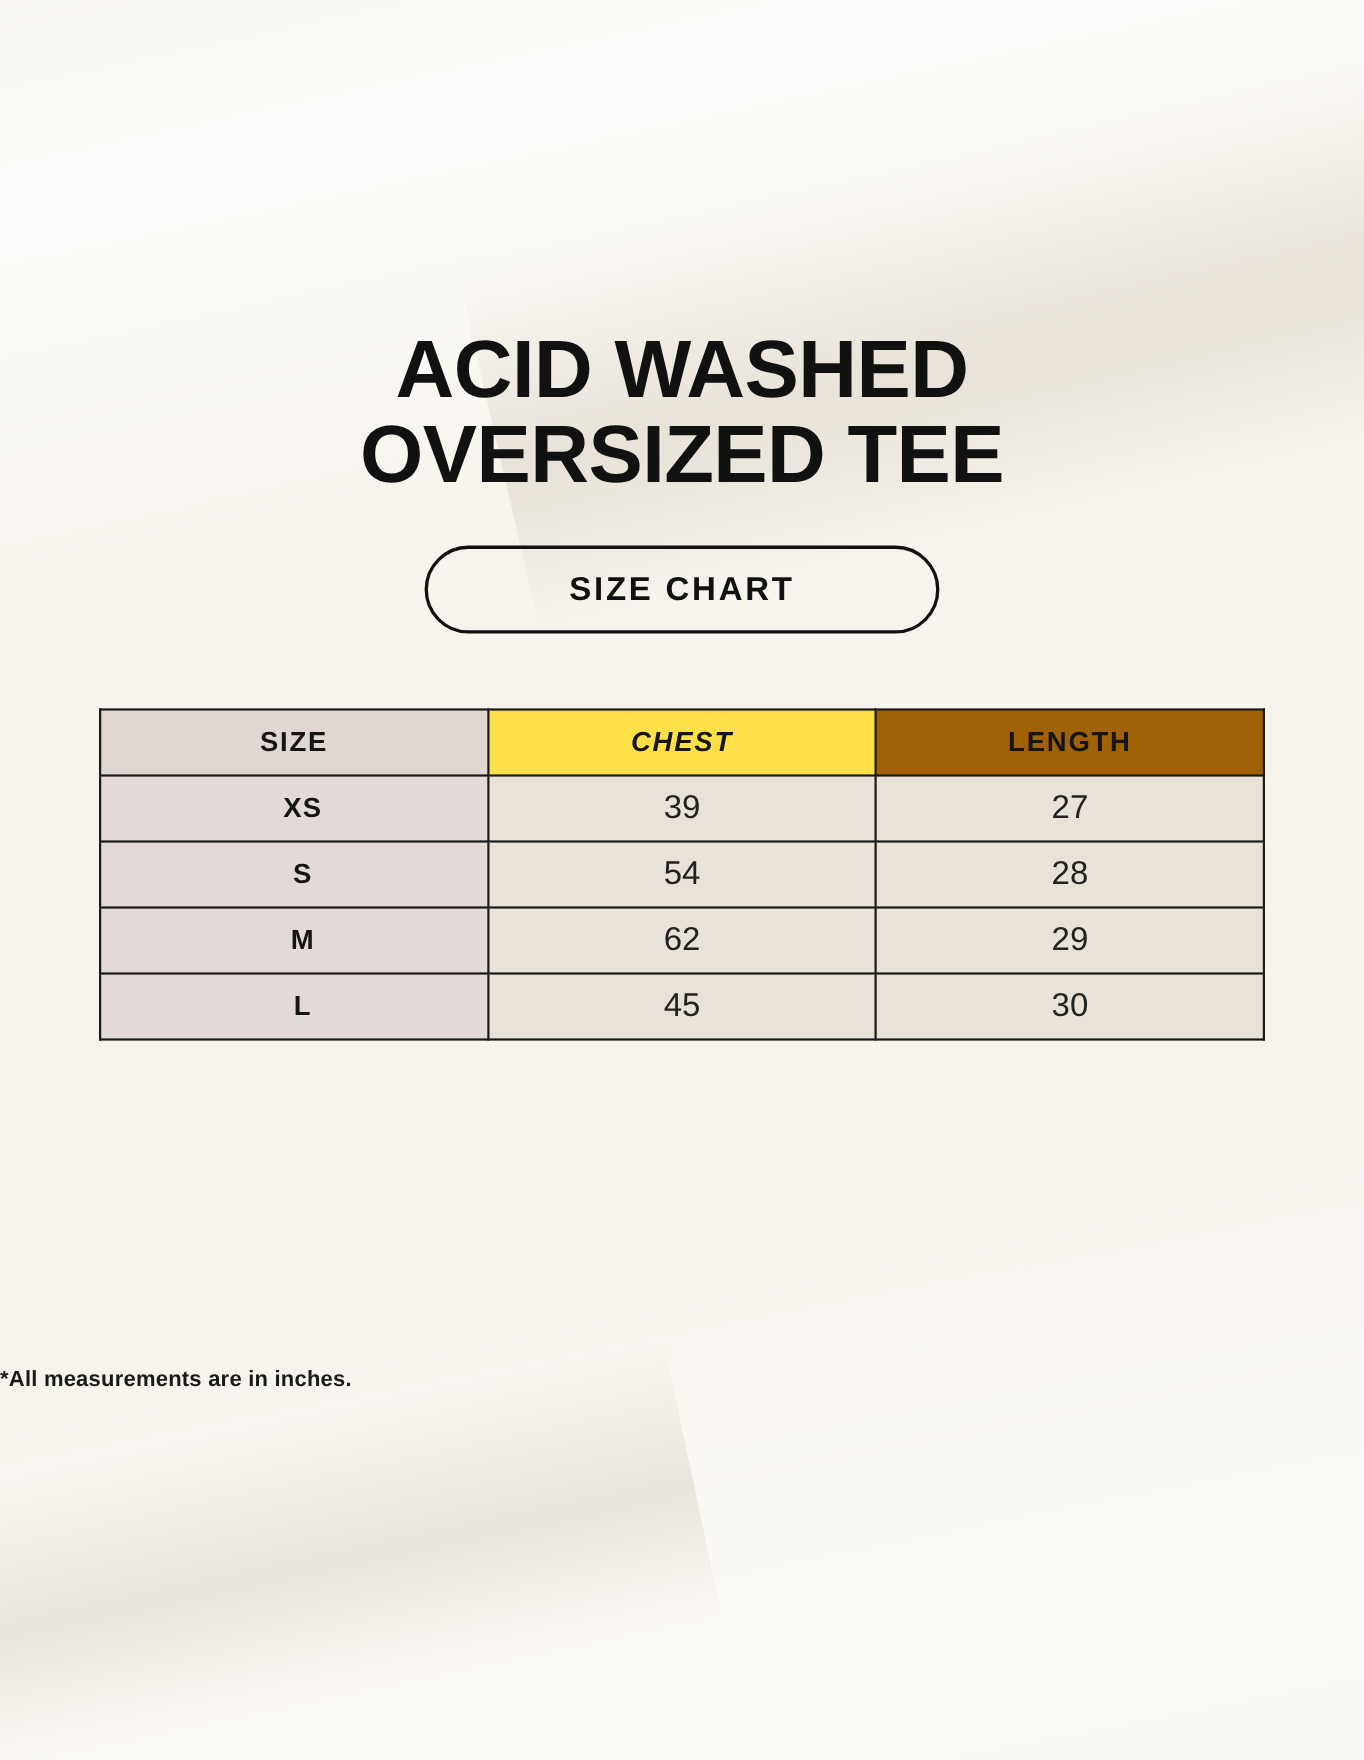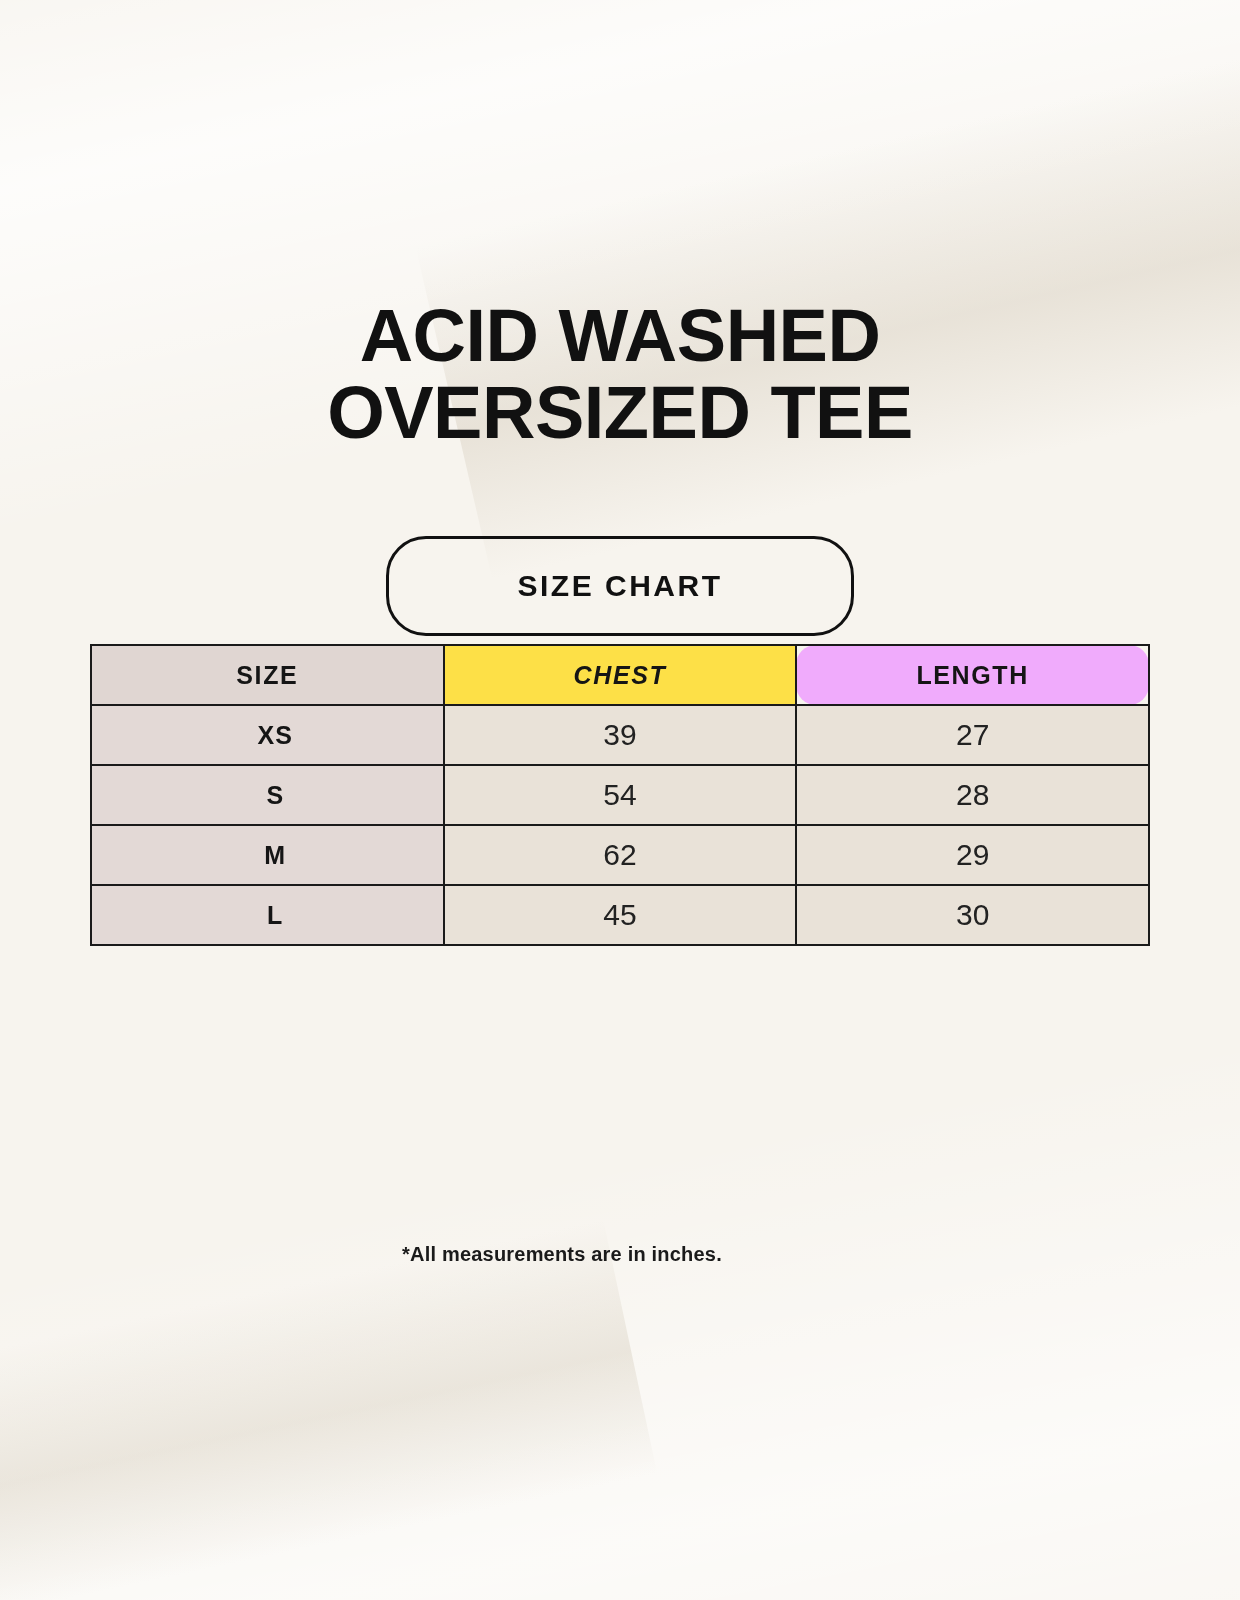"SIZE CHART" .pill { height: 100px -> 80px; top: 536px -> 496px }
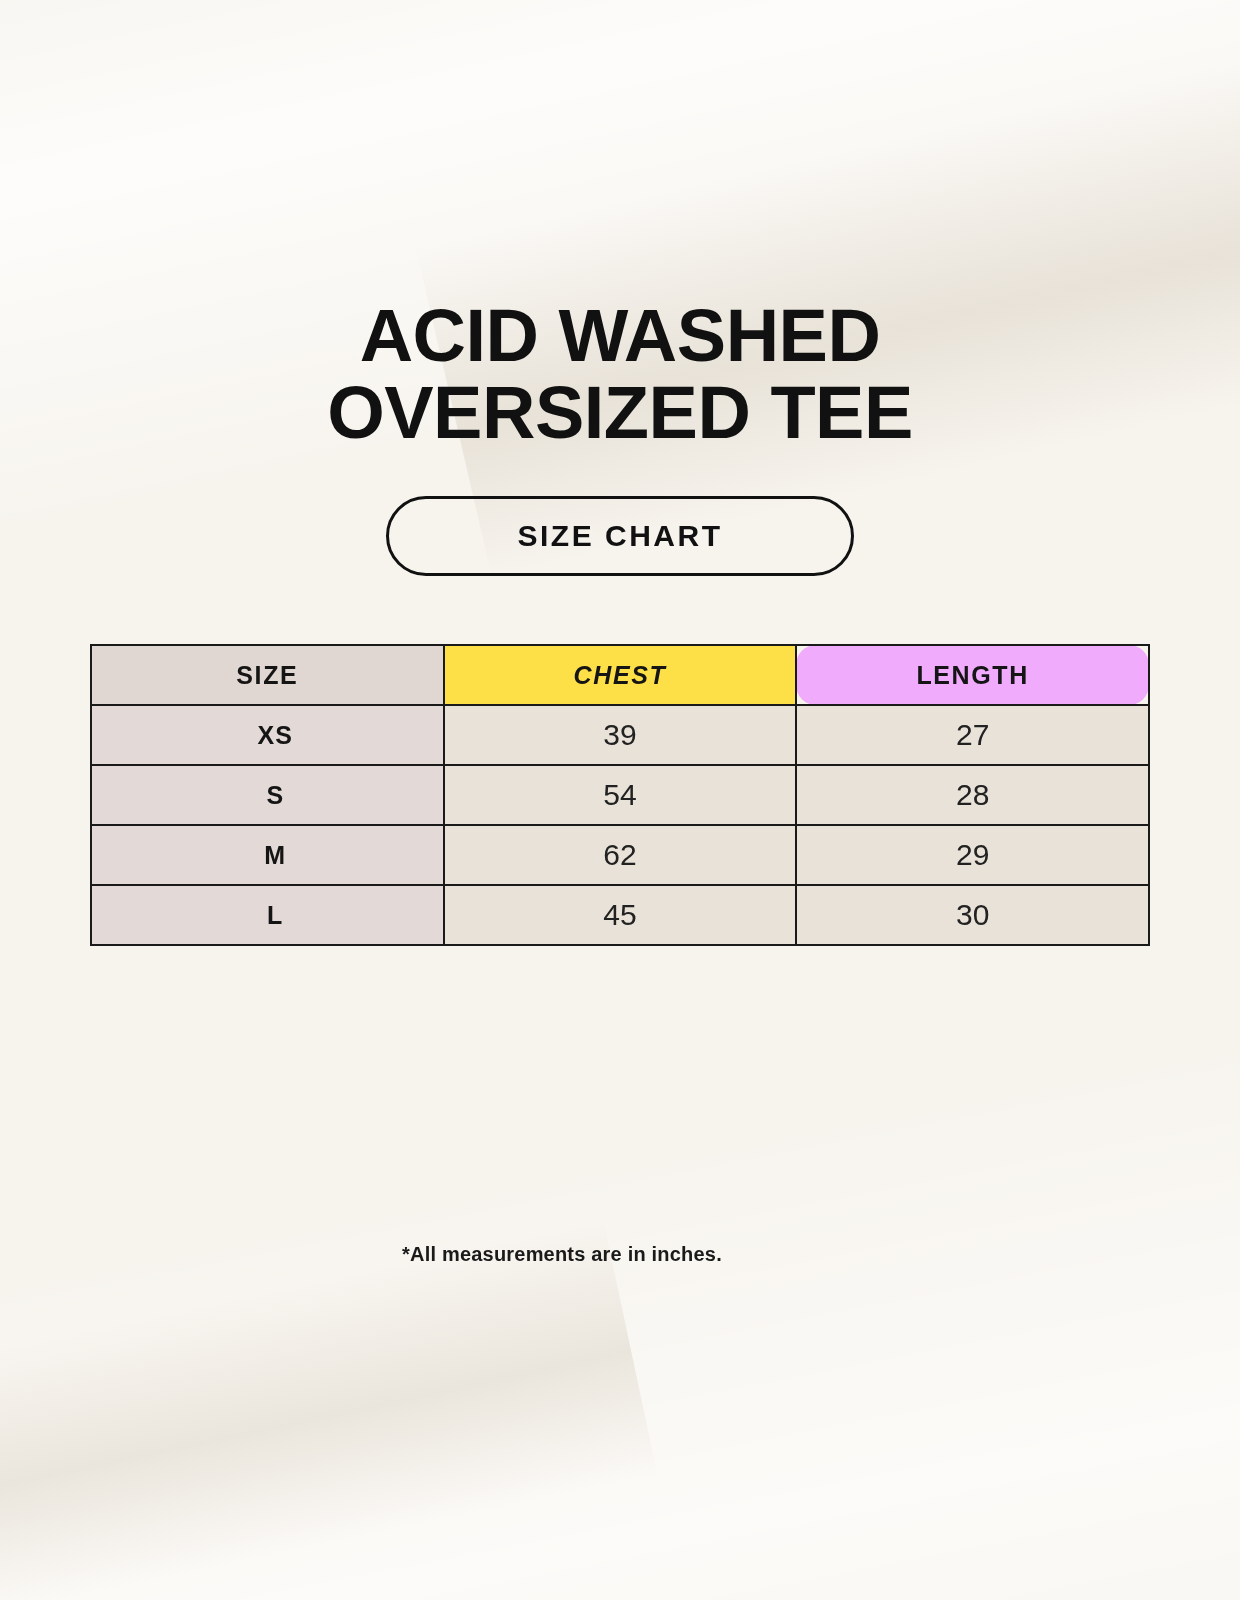"LENGTH" th.head-length { background: #f0abfc -> #a16207; border-radius: 20px -> none }
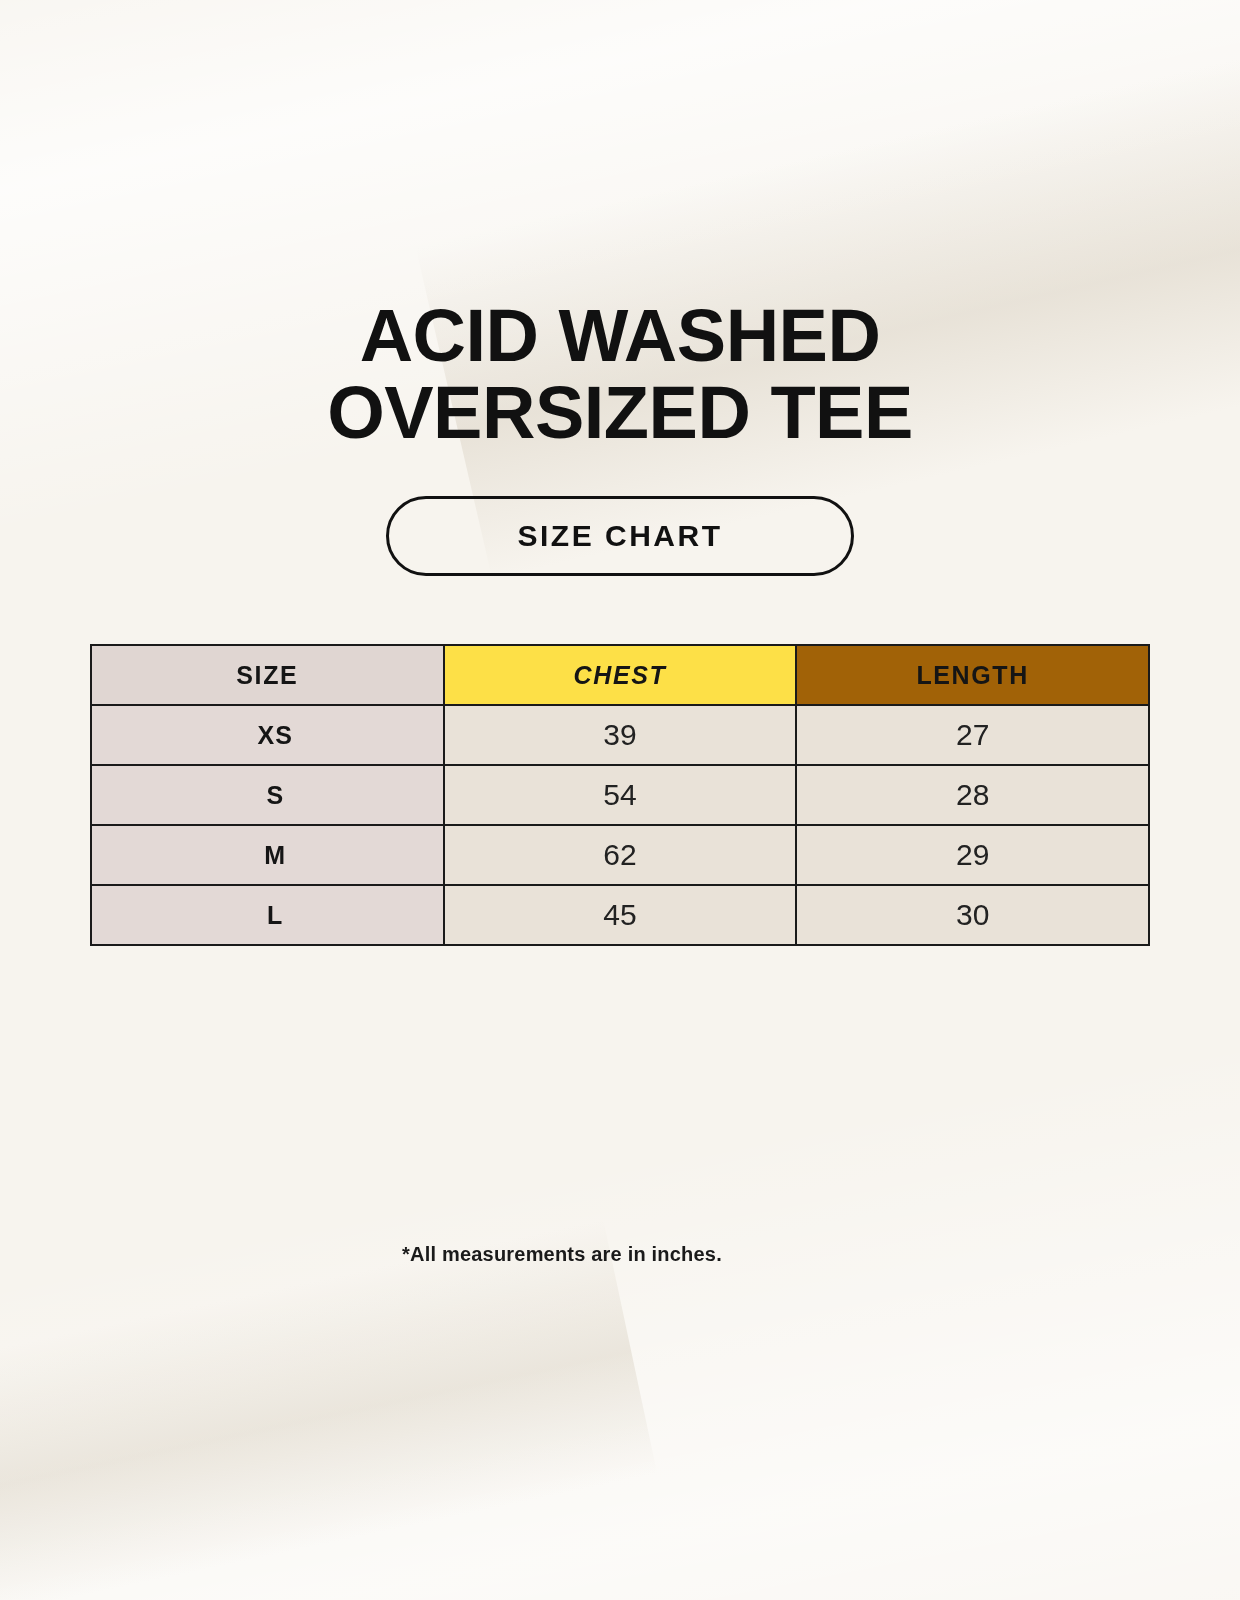"*All measurements are in inches." .footnote { text-align: center -> left }
